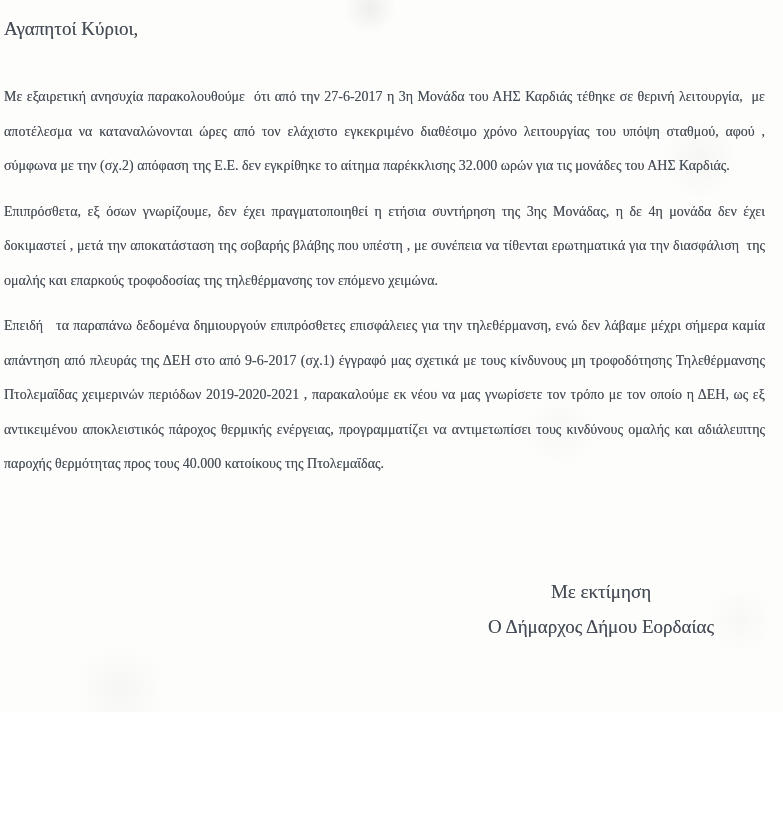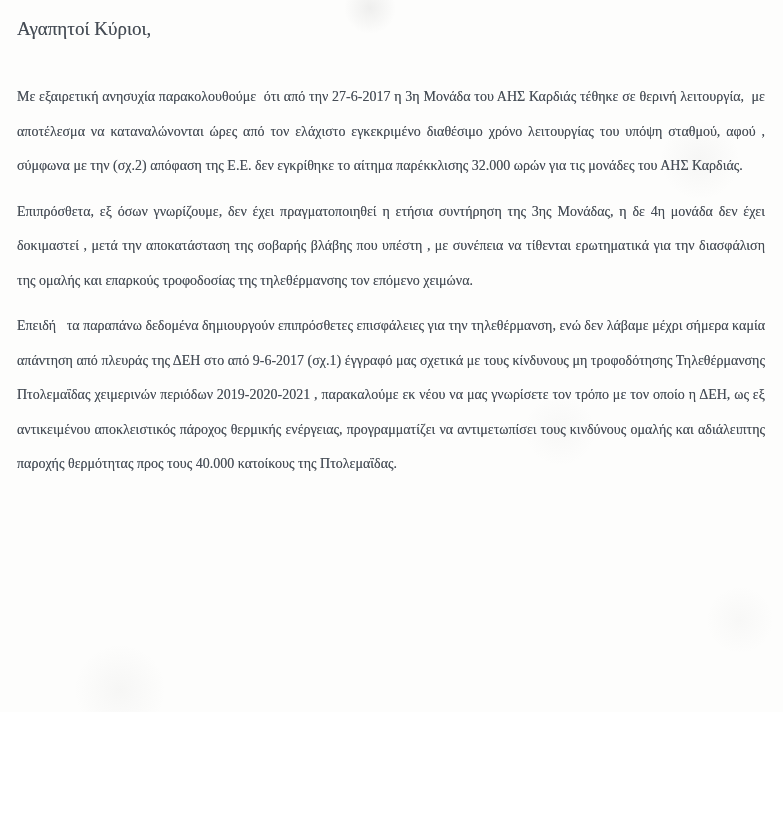"Αγαπητοί Κύριοι," .page { padding: 14px 18px 0 17px -> 14px 18px 0 4px }
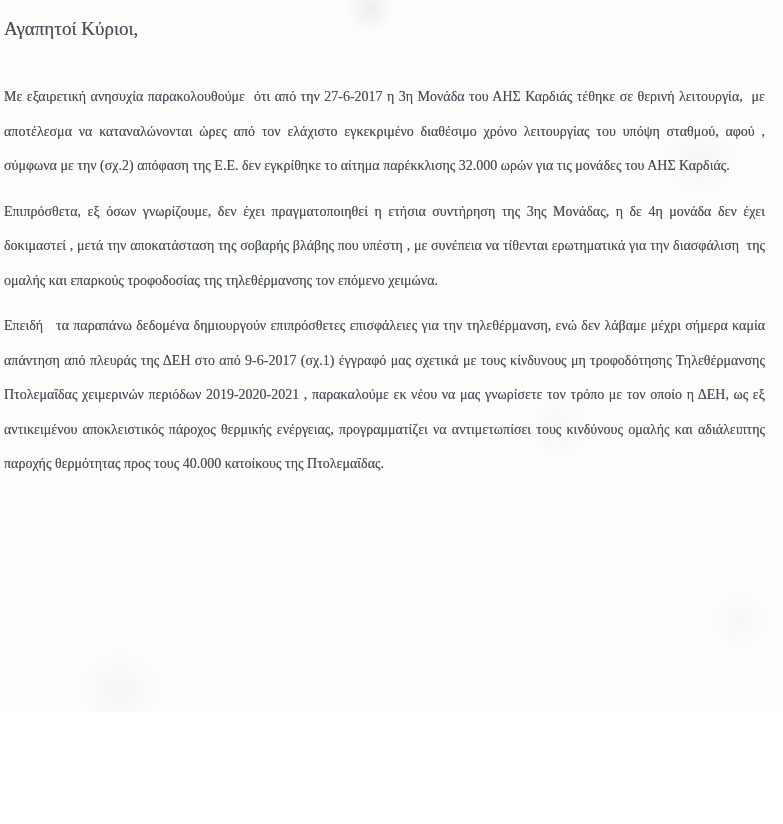"Με εκτίμηση" div.signature { html: none -> <div> <p>Με εκτίμηση</p> <p>Ο Δήμαρχος Δήμου Εορδαίας</p> </div> }
